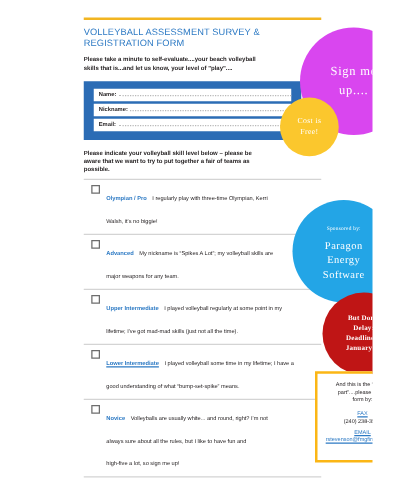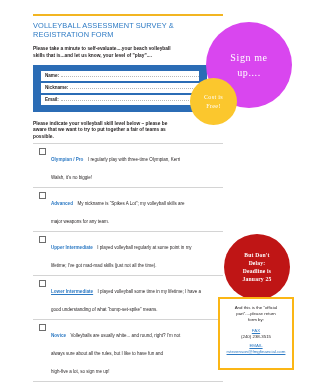"VOLLEYBALL ASSESSMENT SURVEY &" .page { margin-left: none -> 34px }
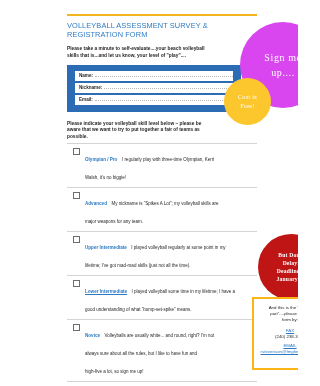"Paragon" div.circle { html: none -> <div> <span>Sponsored by:</span> <span>Paragon Energy Software</span> </div> }
